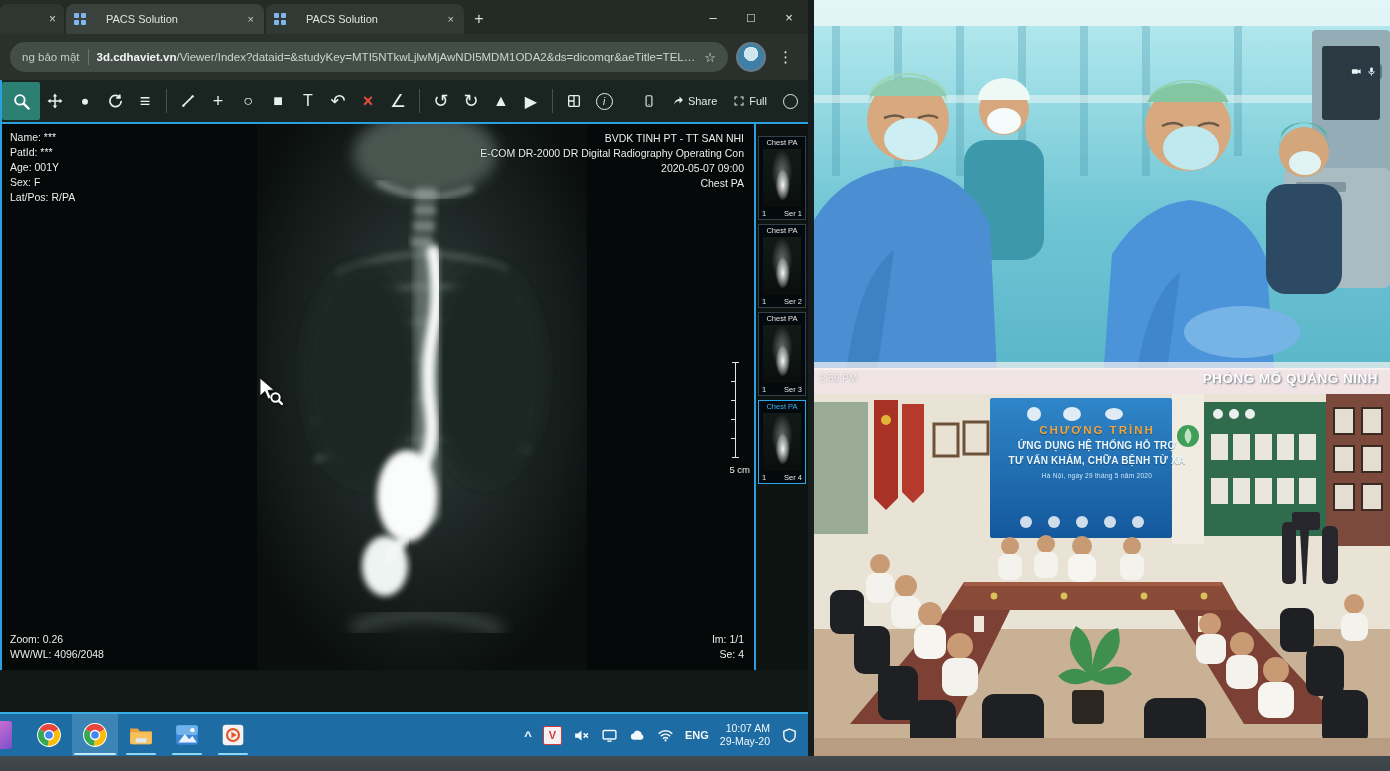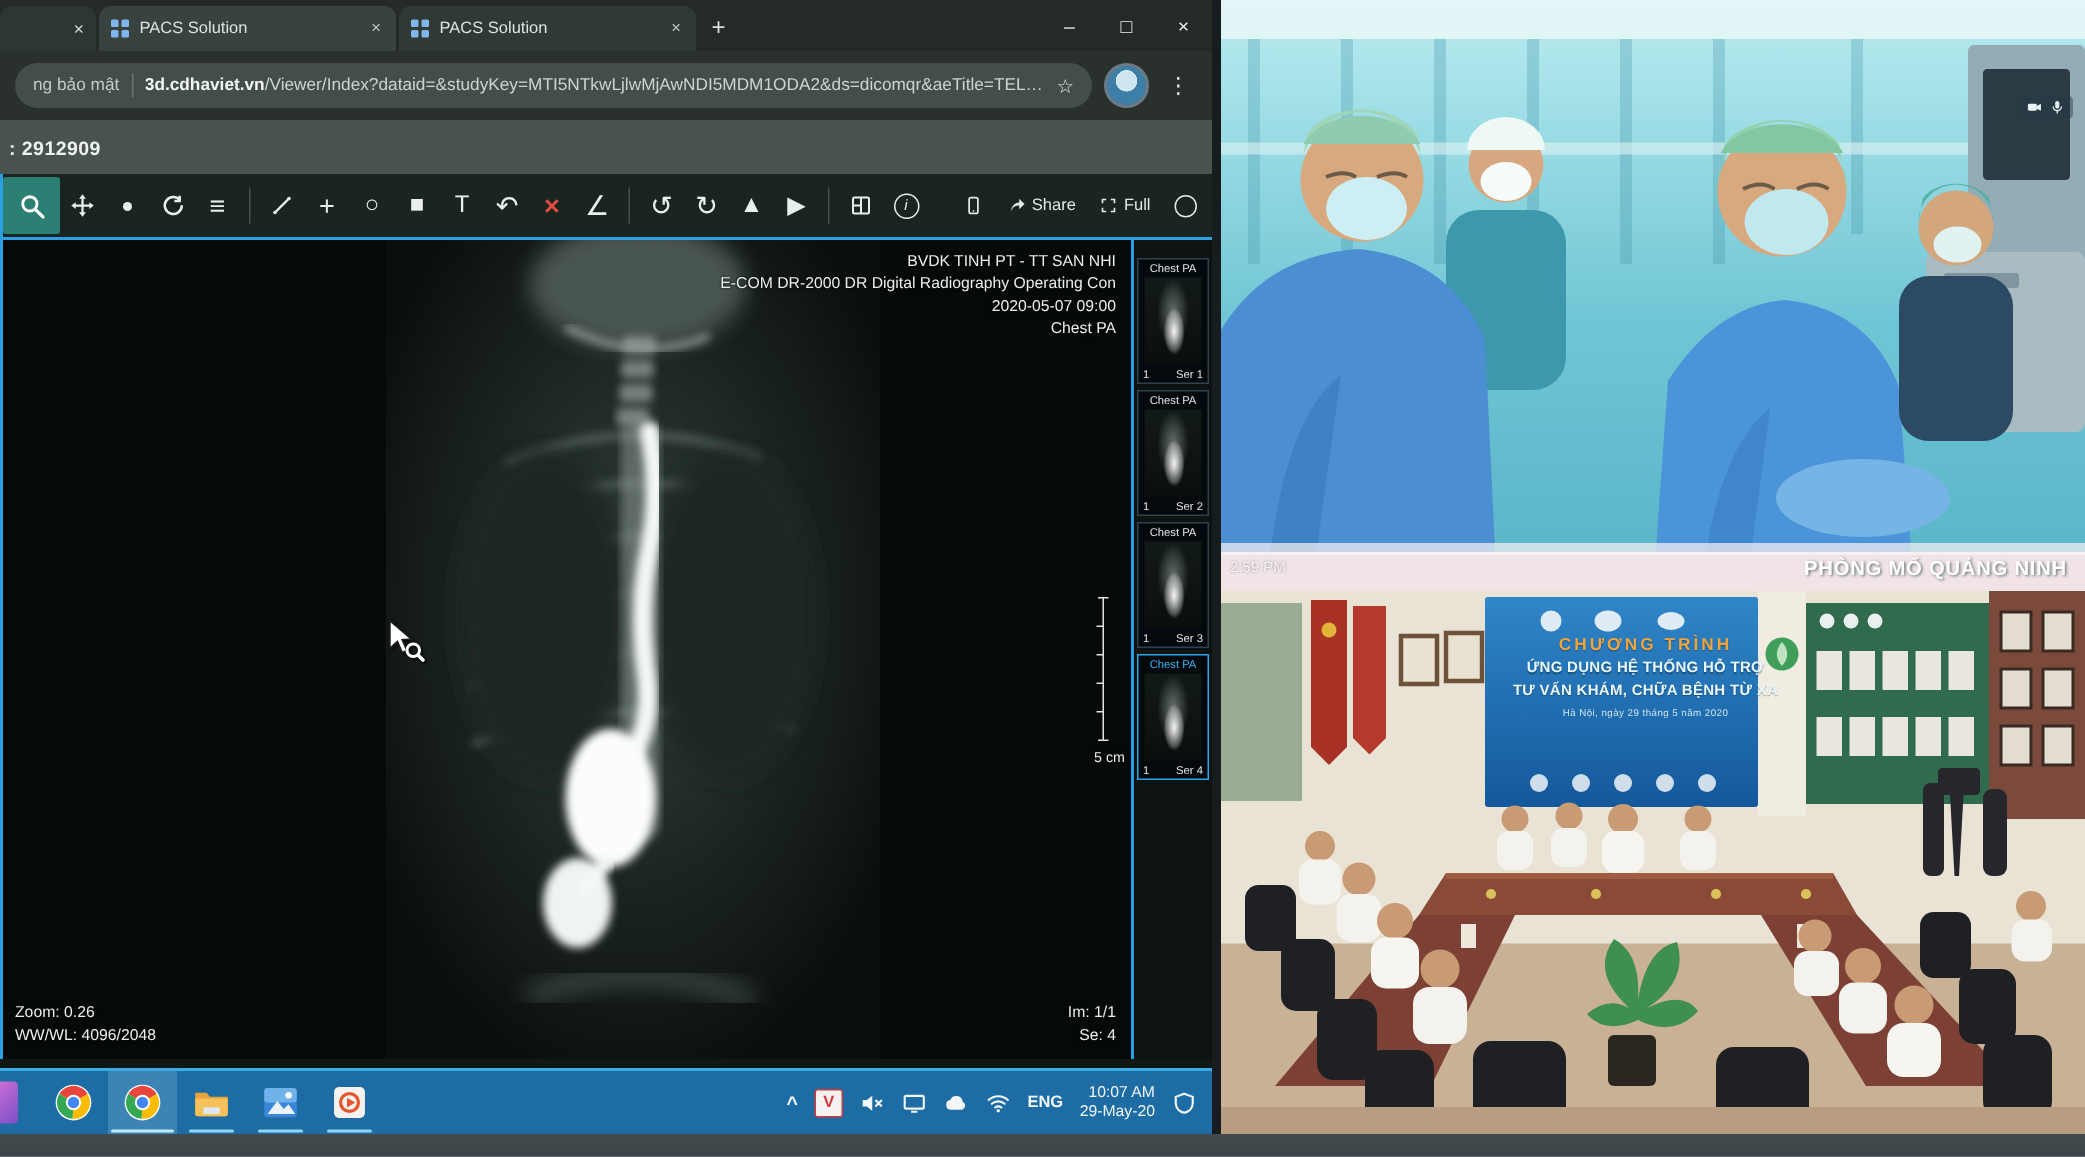"PACS Solution" .tab { gap: 7px -> 20px }
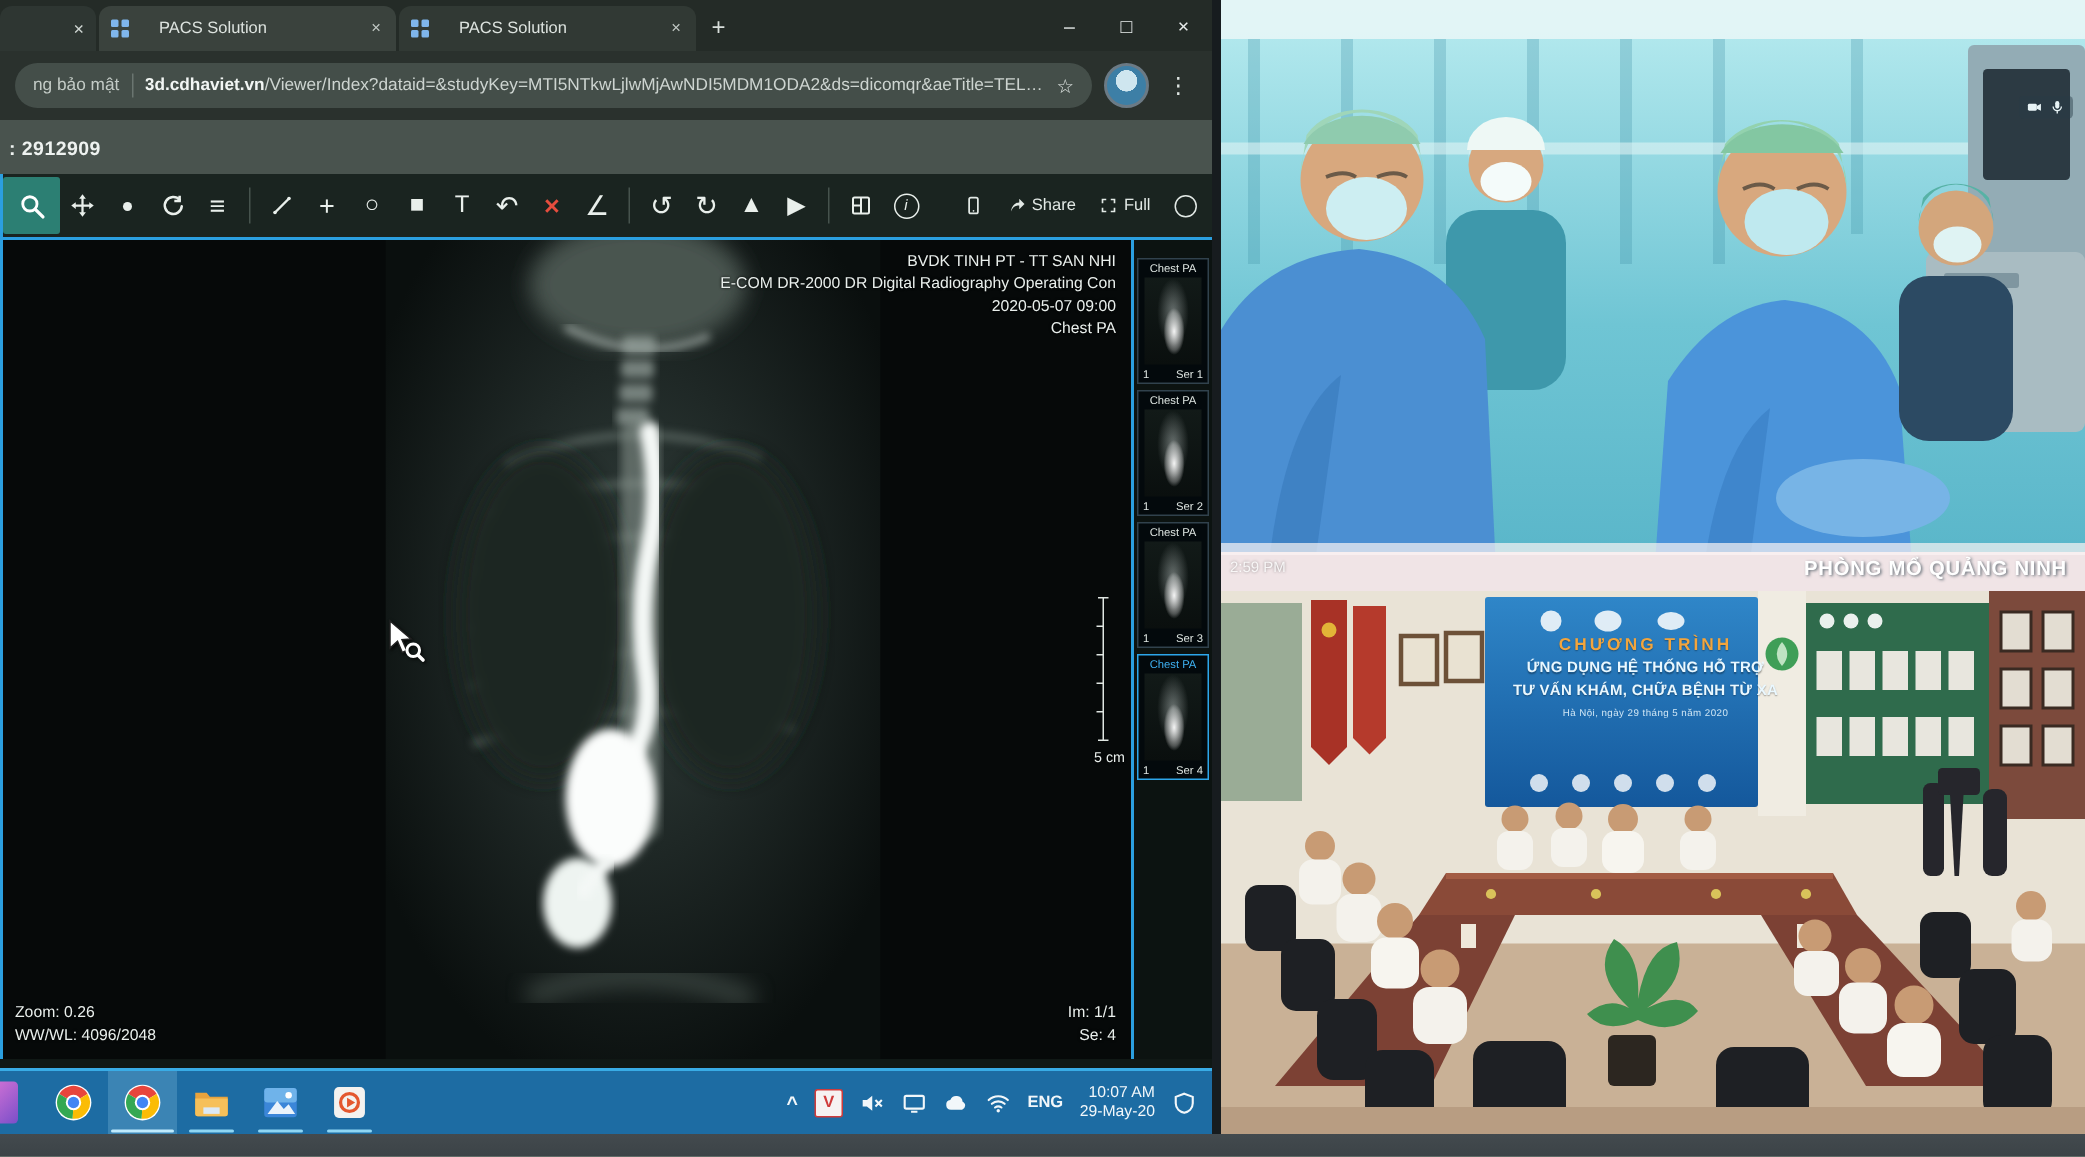": 2912909" div.idbar { html: <div> <span>: 2912909</span> </div> -> none }
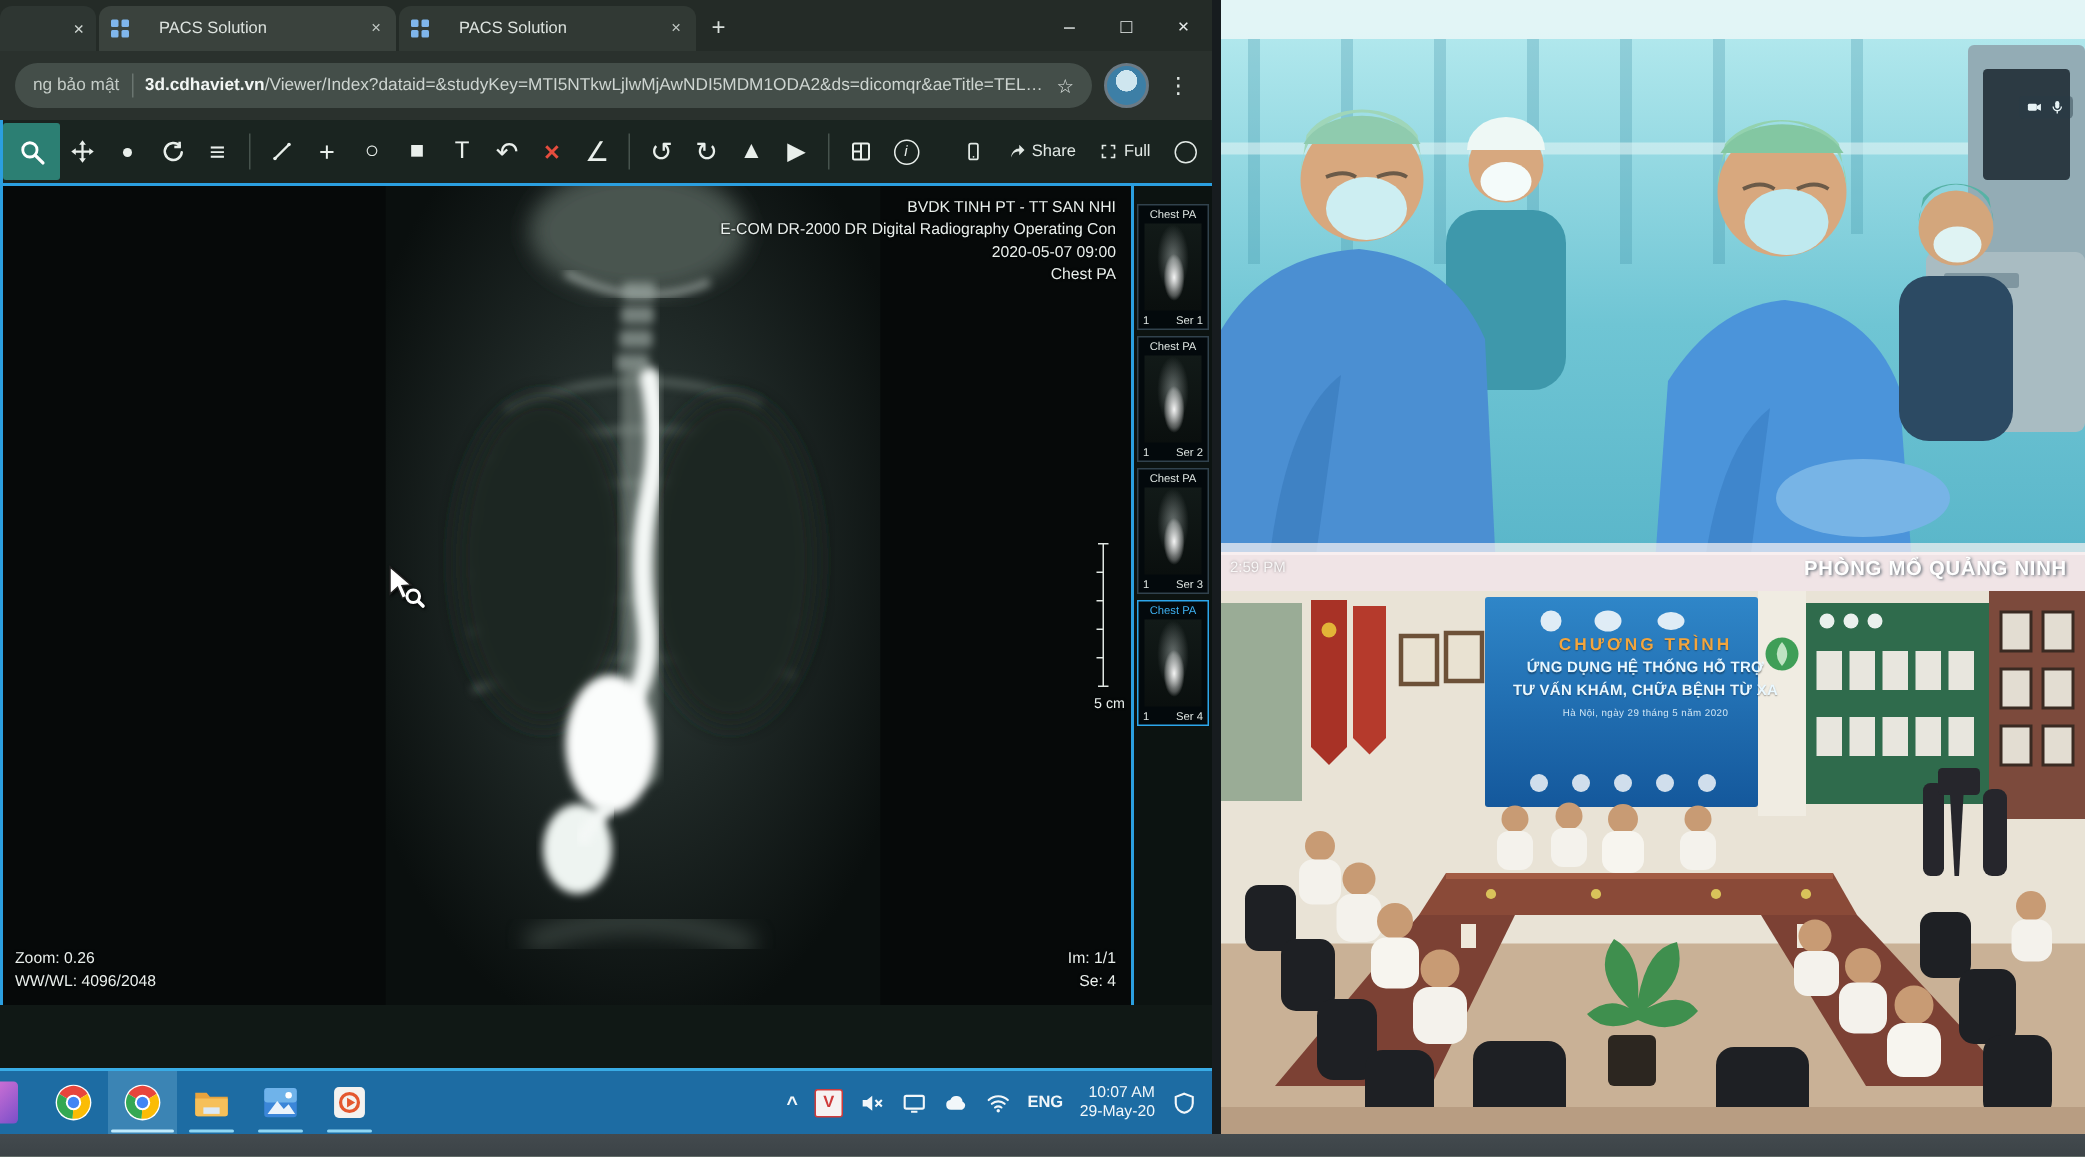"Name: ***" div.ovl { html: none -> <div> <div>Name: ***</div> <div>PatId: ***</div> <div>Age: 001Y</div> <div>Sex: F</div> <div>Lat/Pos: R/PA</div> </div> }
